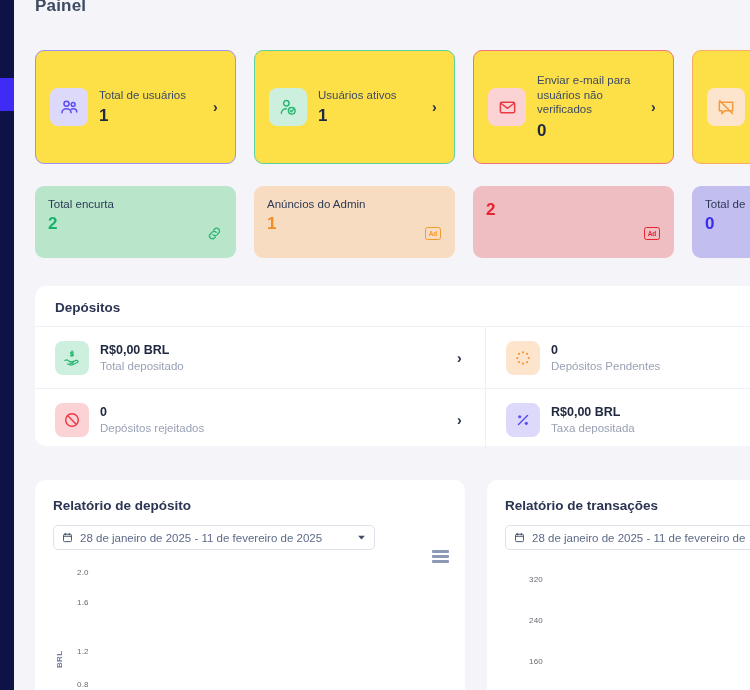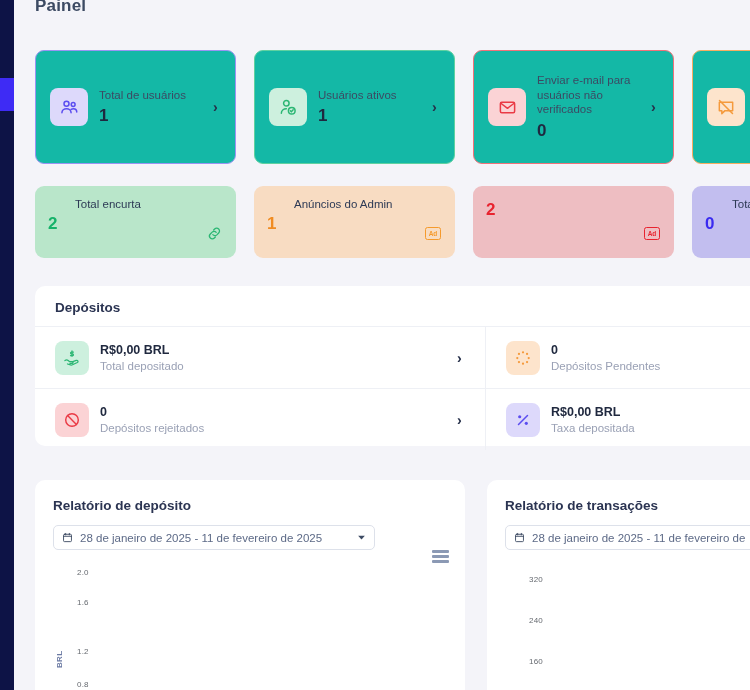"Enviar e-mail para usuários não" .stat-card { background: #14b8a6 -> #fde047 }
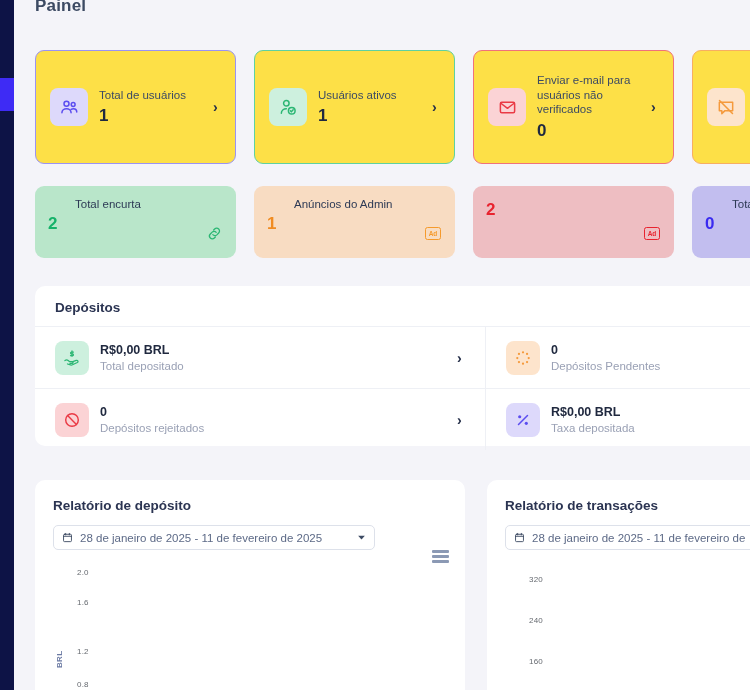"Total encurta" .tile-label { margin-left: 27px -> none }
